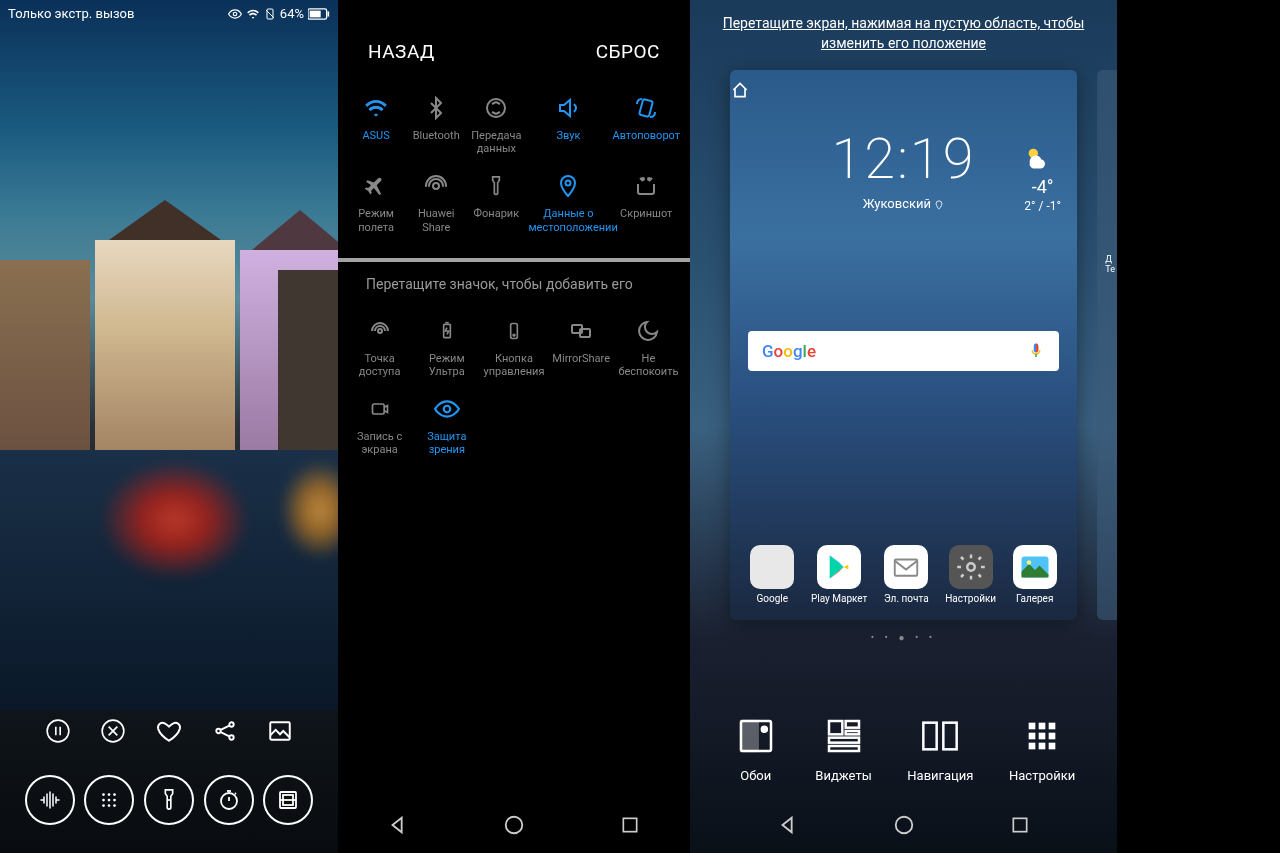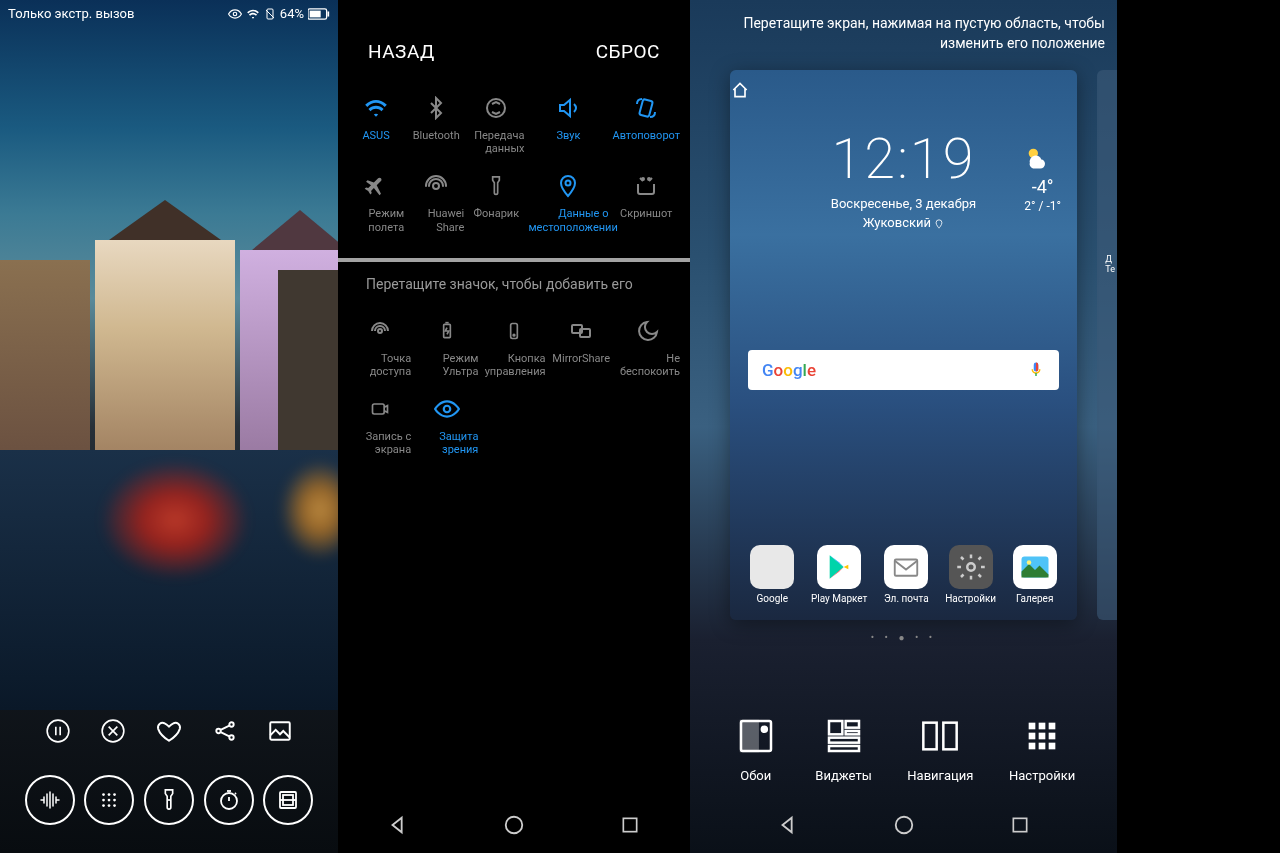"Перетащите экран, нажимая на пустую" .p3-hint { text-align: right -> center; text-decoration: none -> underline }
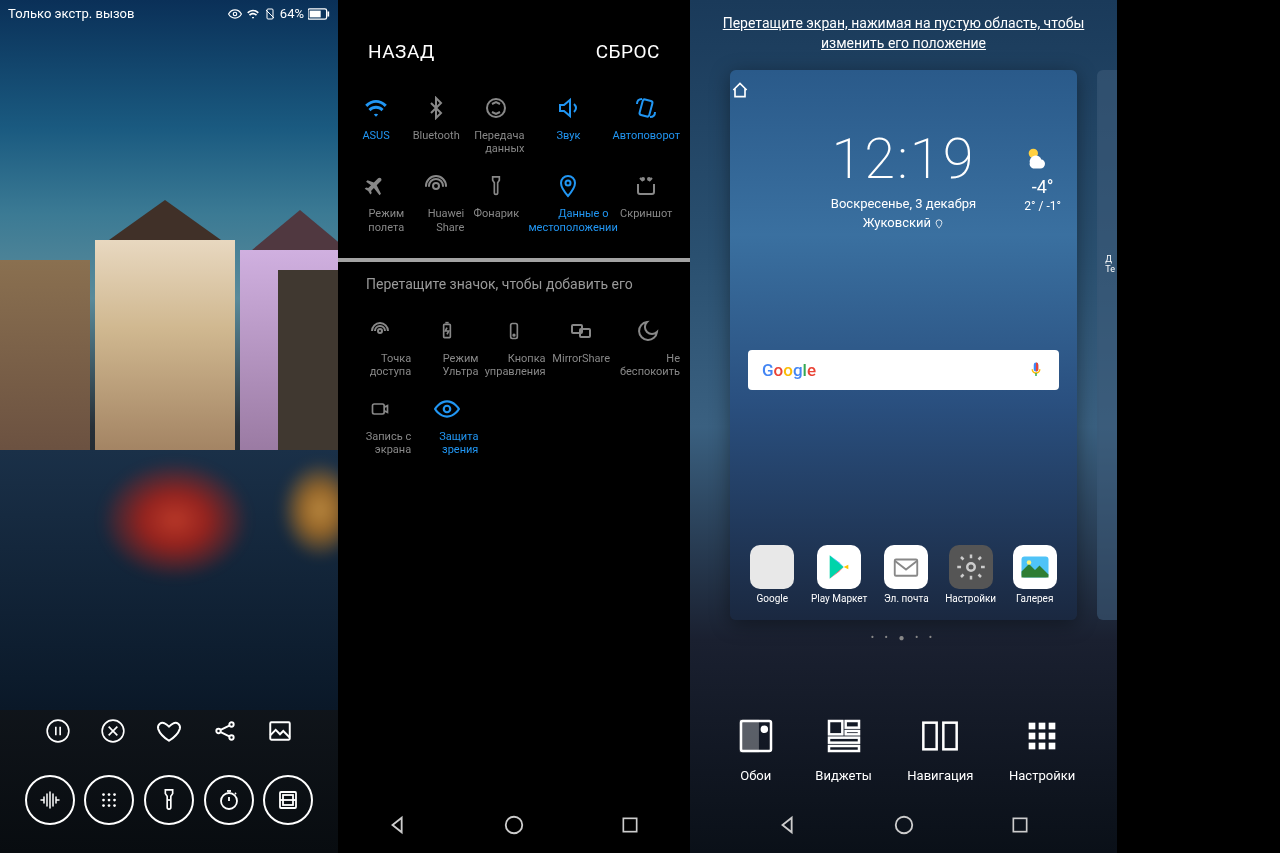"ASUS" .qs-label { text-align: right -> center }
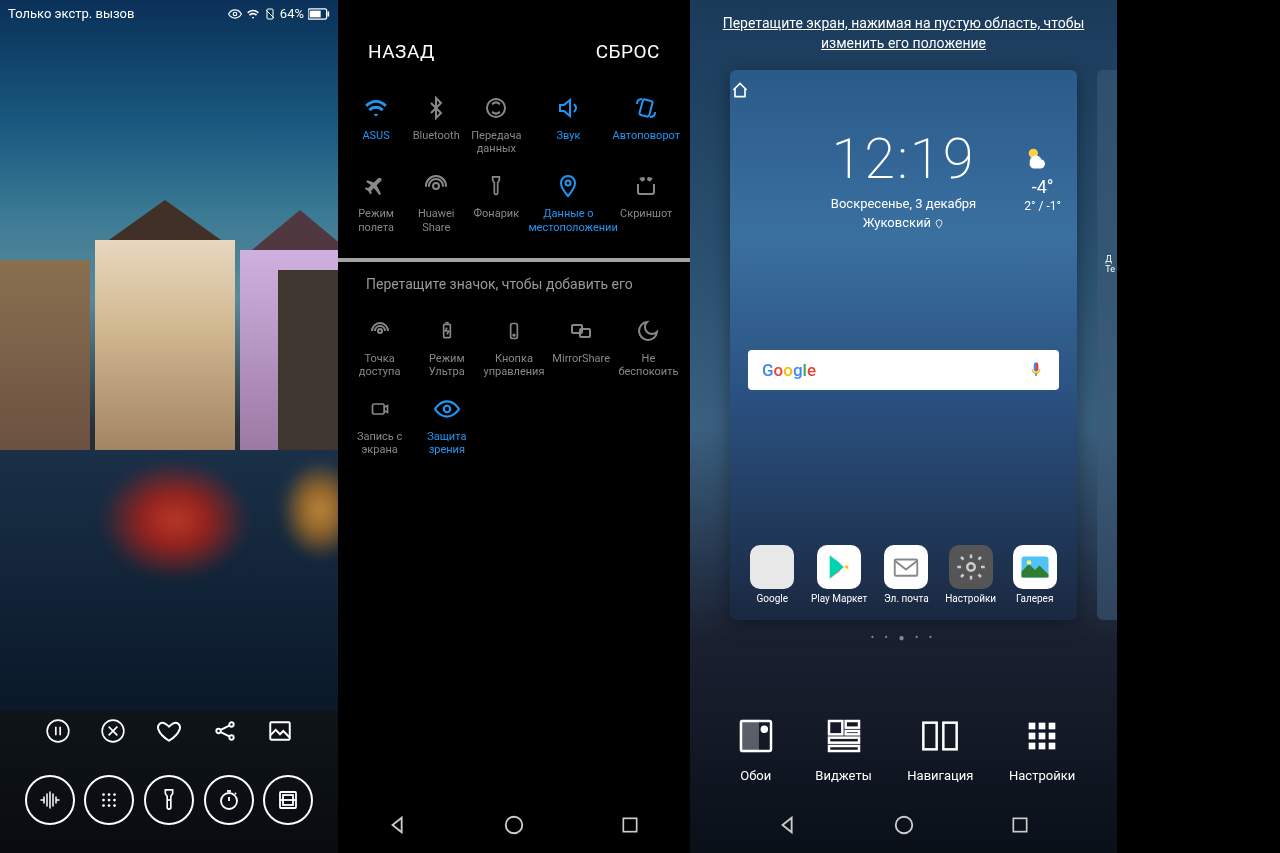"Воскресенье, 3 декабря" div.hs-date { html: <div>Воскресенье, 3 декабря</div> -> none }
